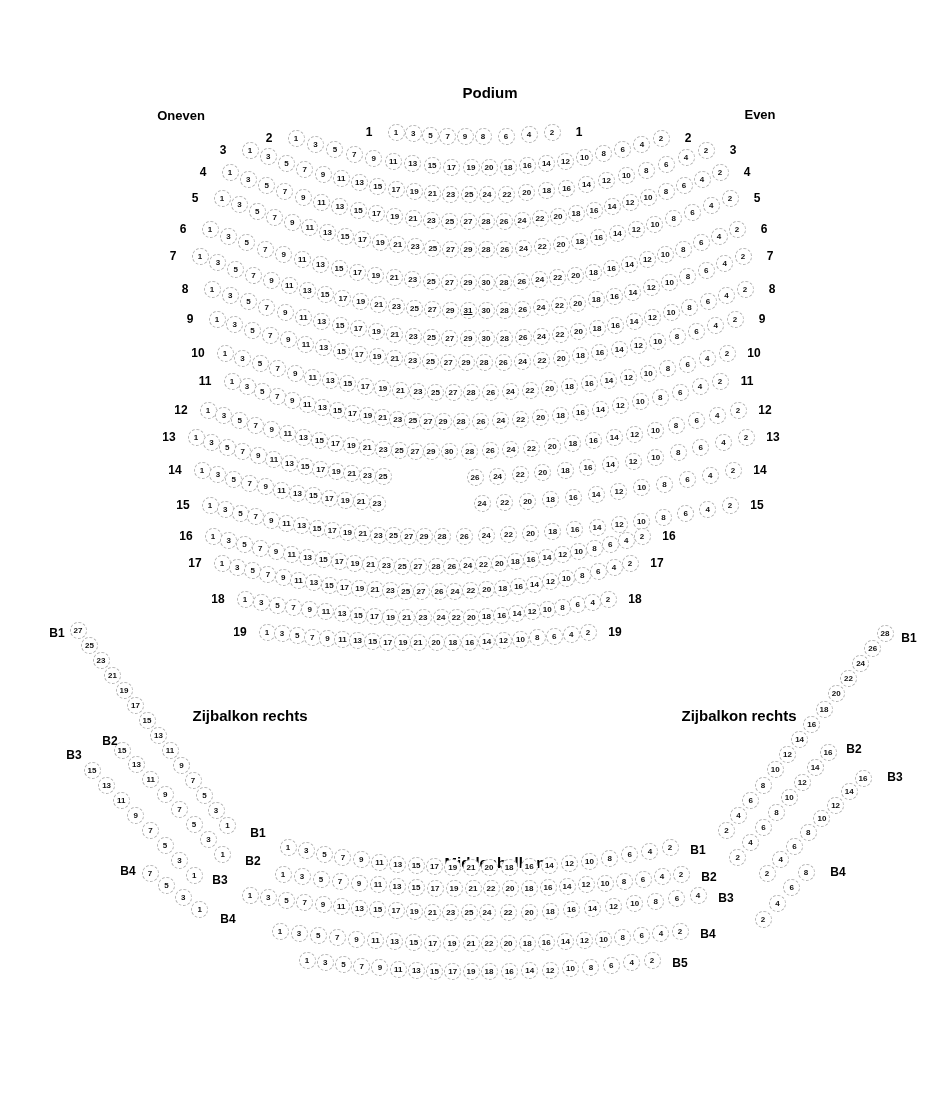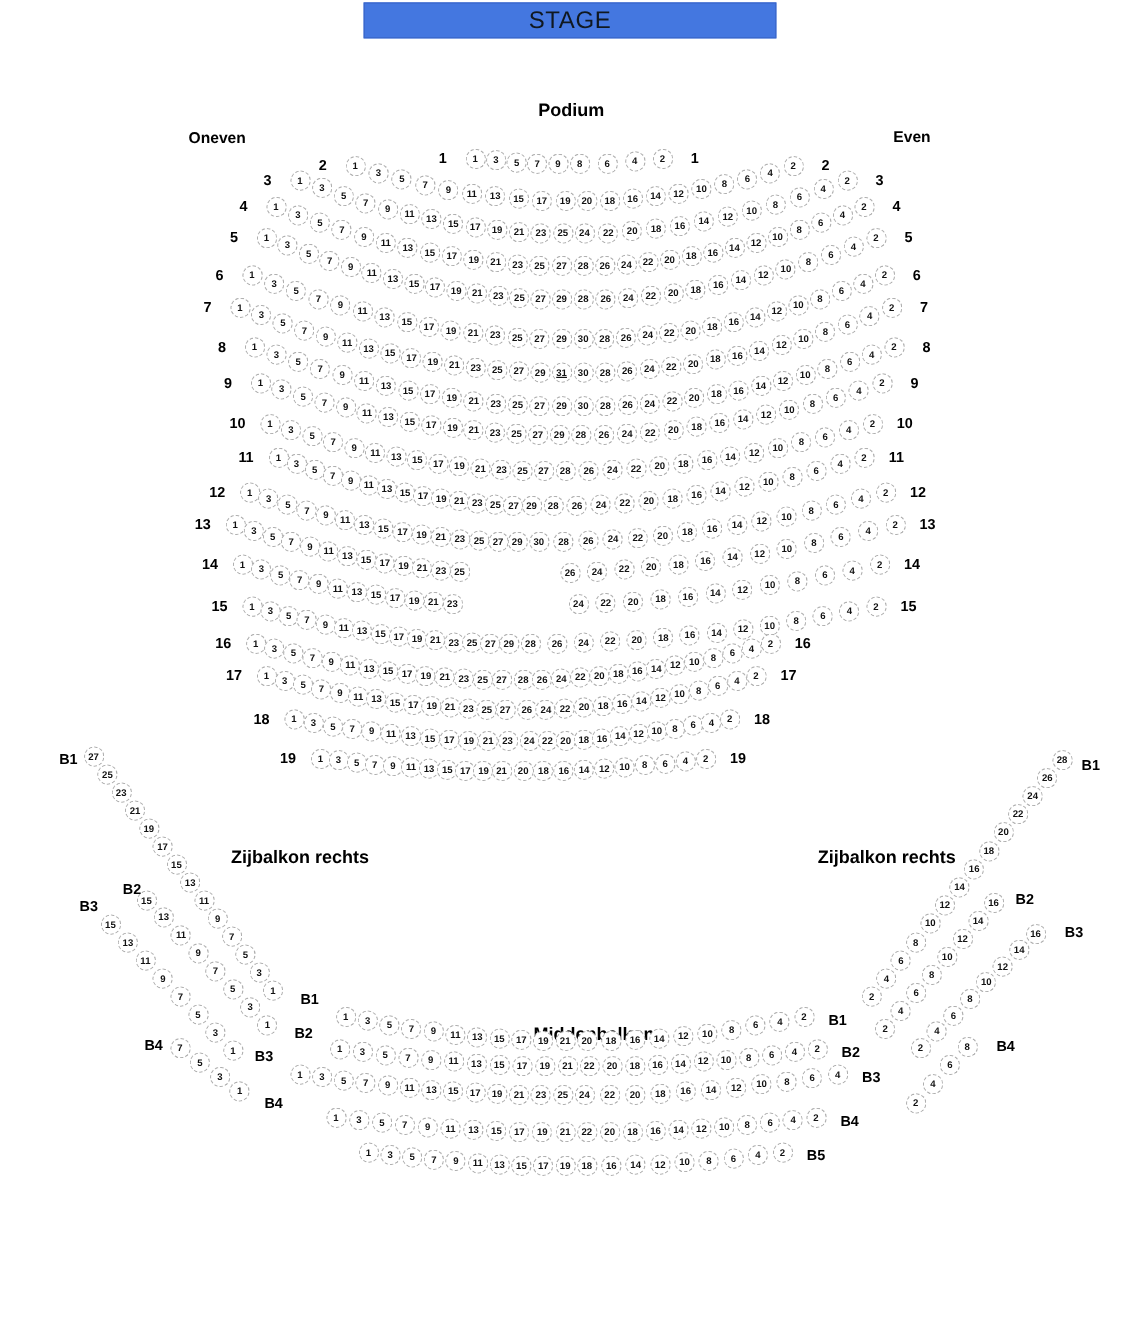"STAGE" div { html: <div> <span>STAGE</span> </div> -> none }
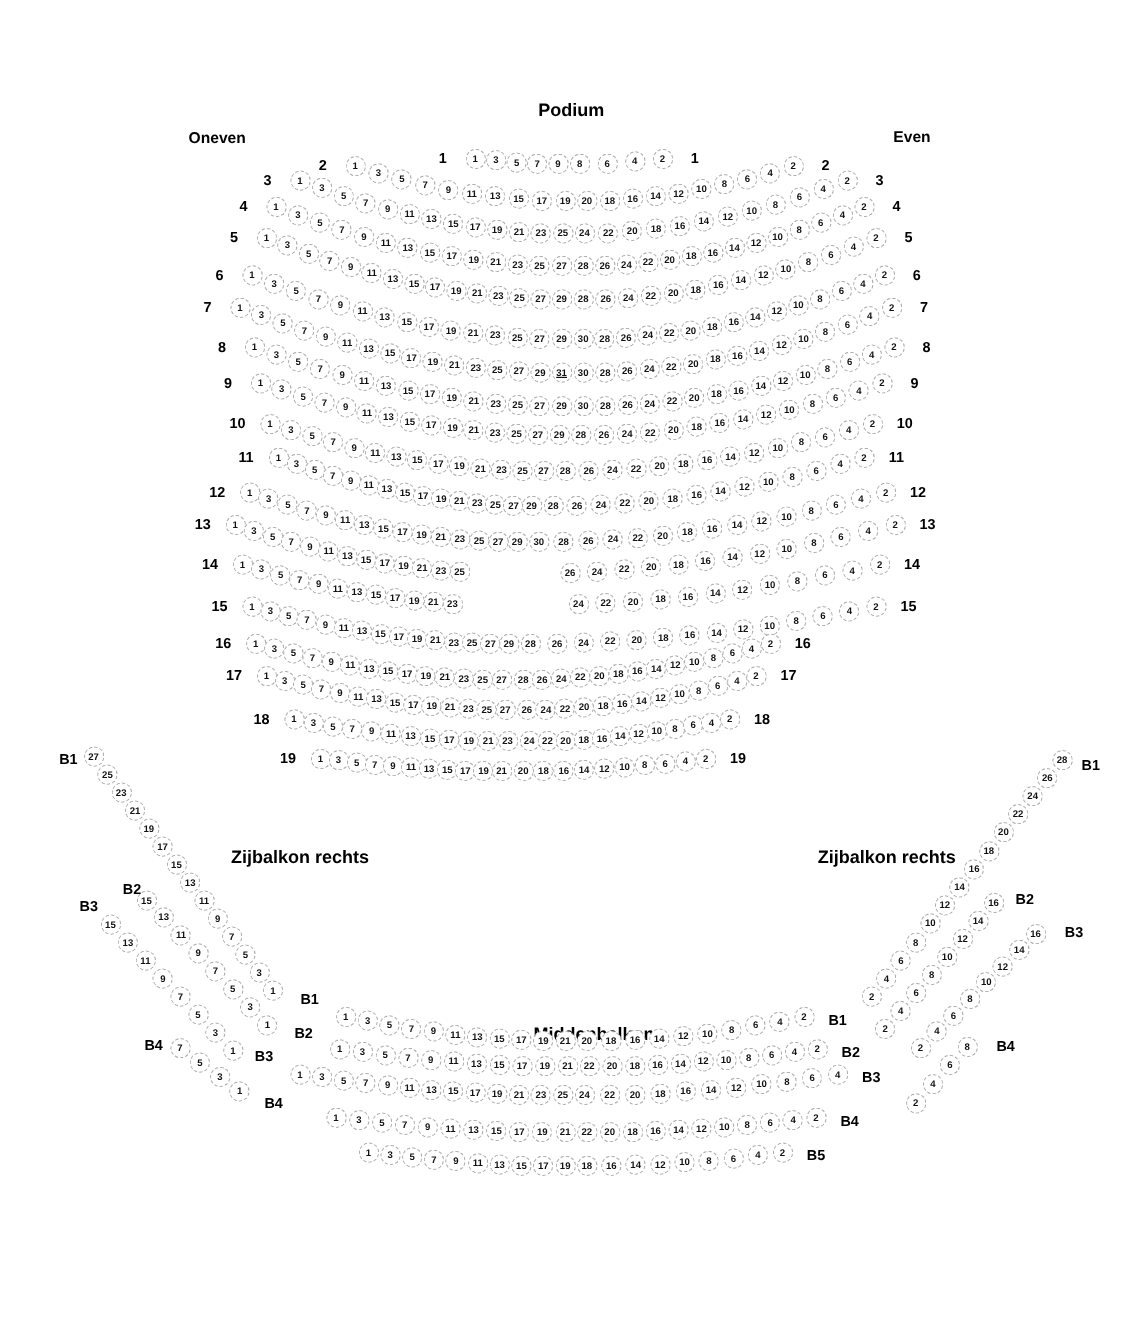"Podium" div.title { left: 476px -> 490px }
